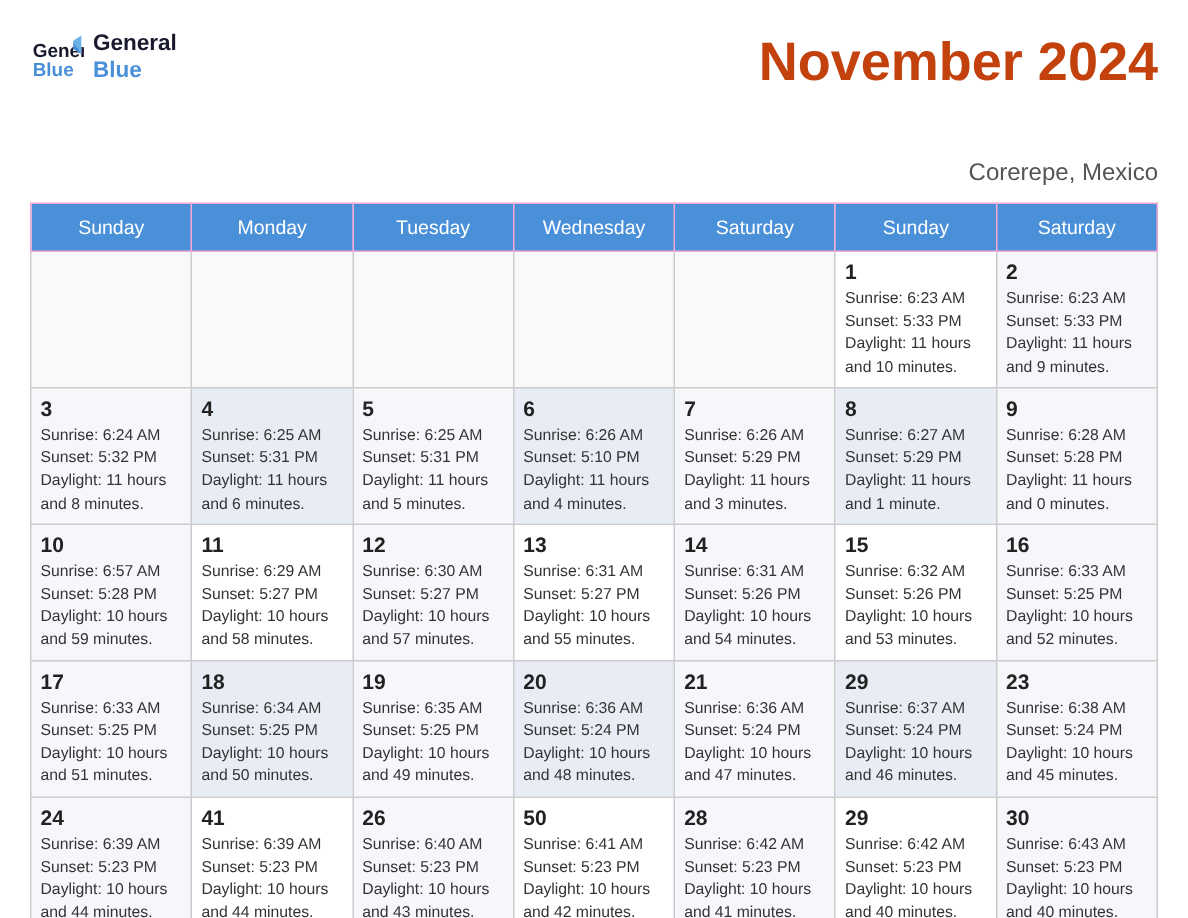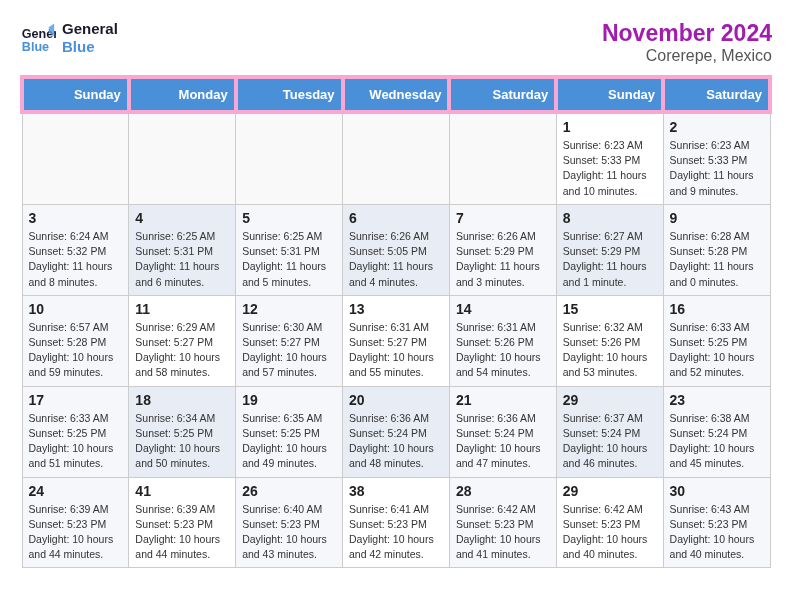"November 2024" .month-title { color: #a21caf -> #c2410c; font-size: 23px -> 36px }
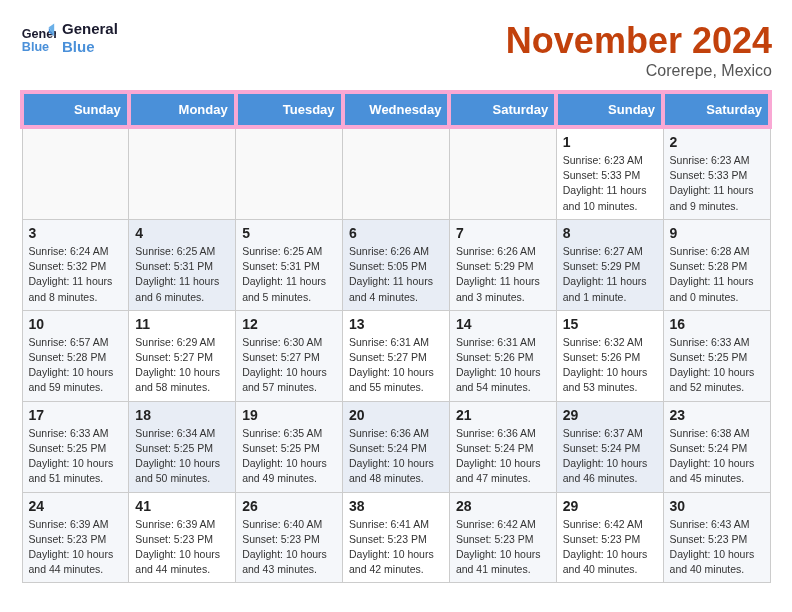"Corerepe, Mexico" .location { margin-top: none -> 45px }
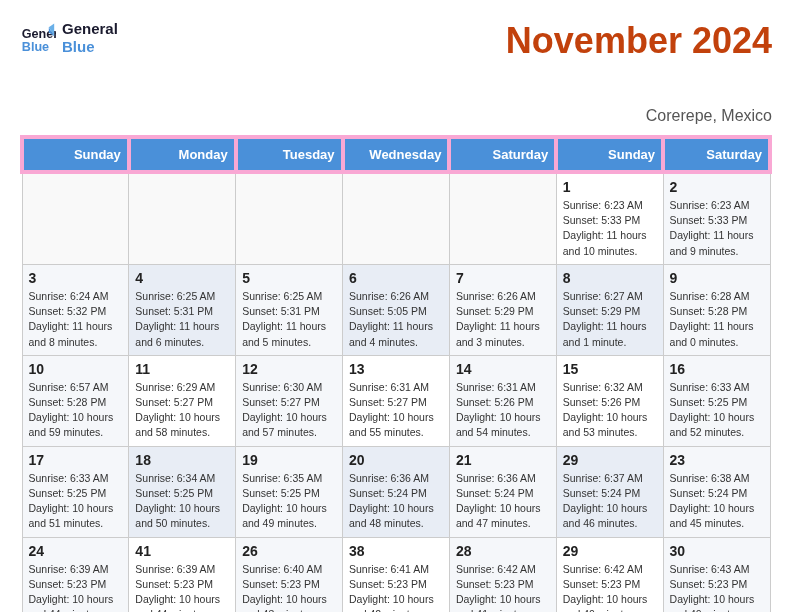"Sunday" .calendar th { border: 4px solid #f9a8d4 -> 1px solid #f9a8d4; font-weight: bold -> normal; text-align: right -> center }
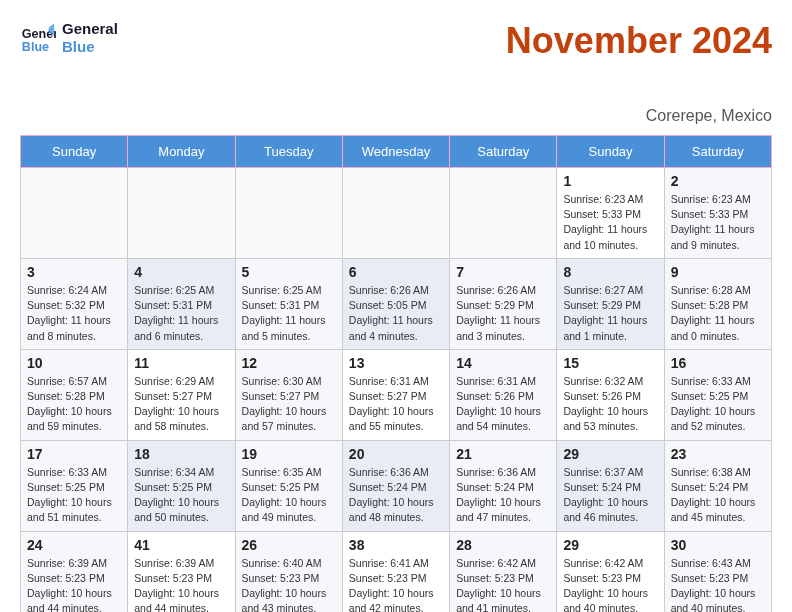"Sunrise: 6:26 AM Sunset: 5:05" div.day-info { text: 5:05 -> 5:10 }
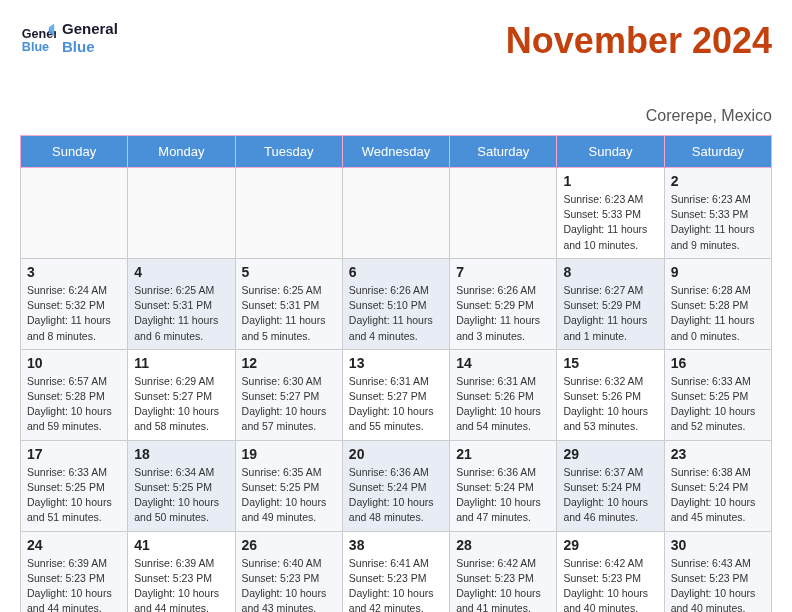"38" span.day-num { text: 38 -> 50 }
